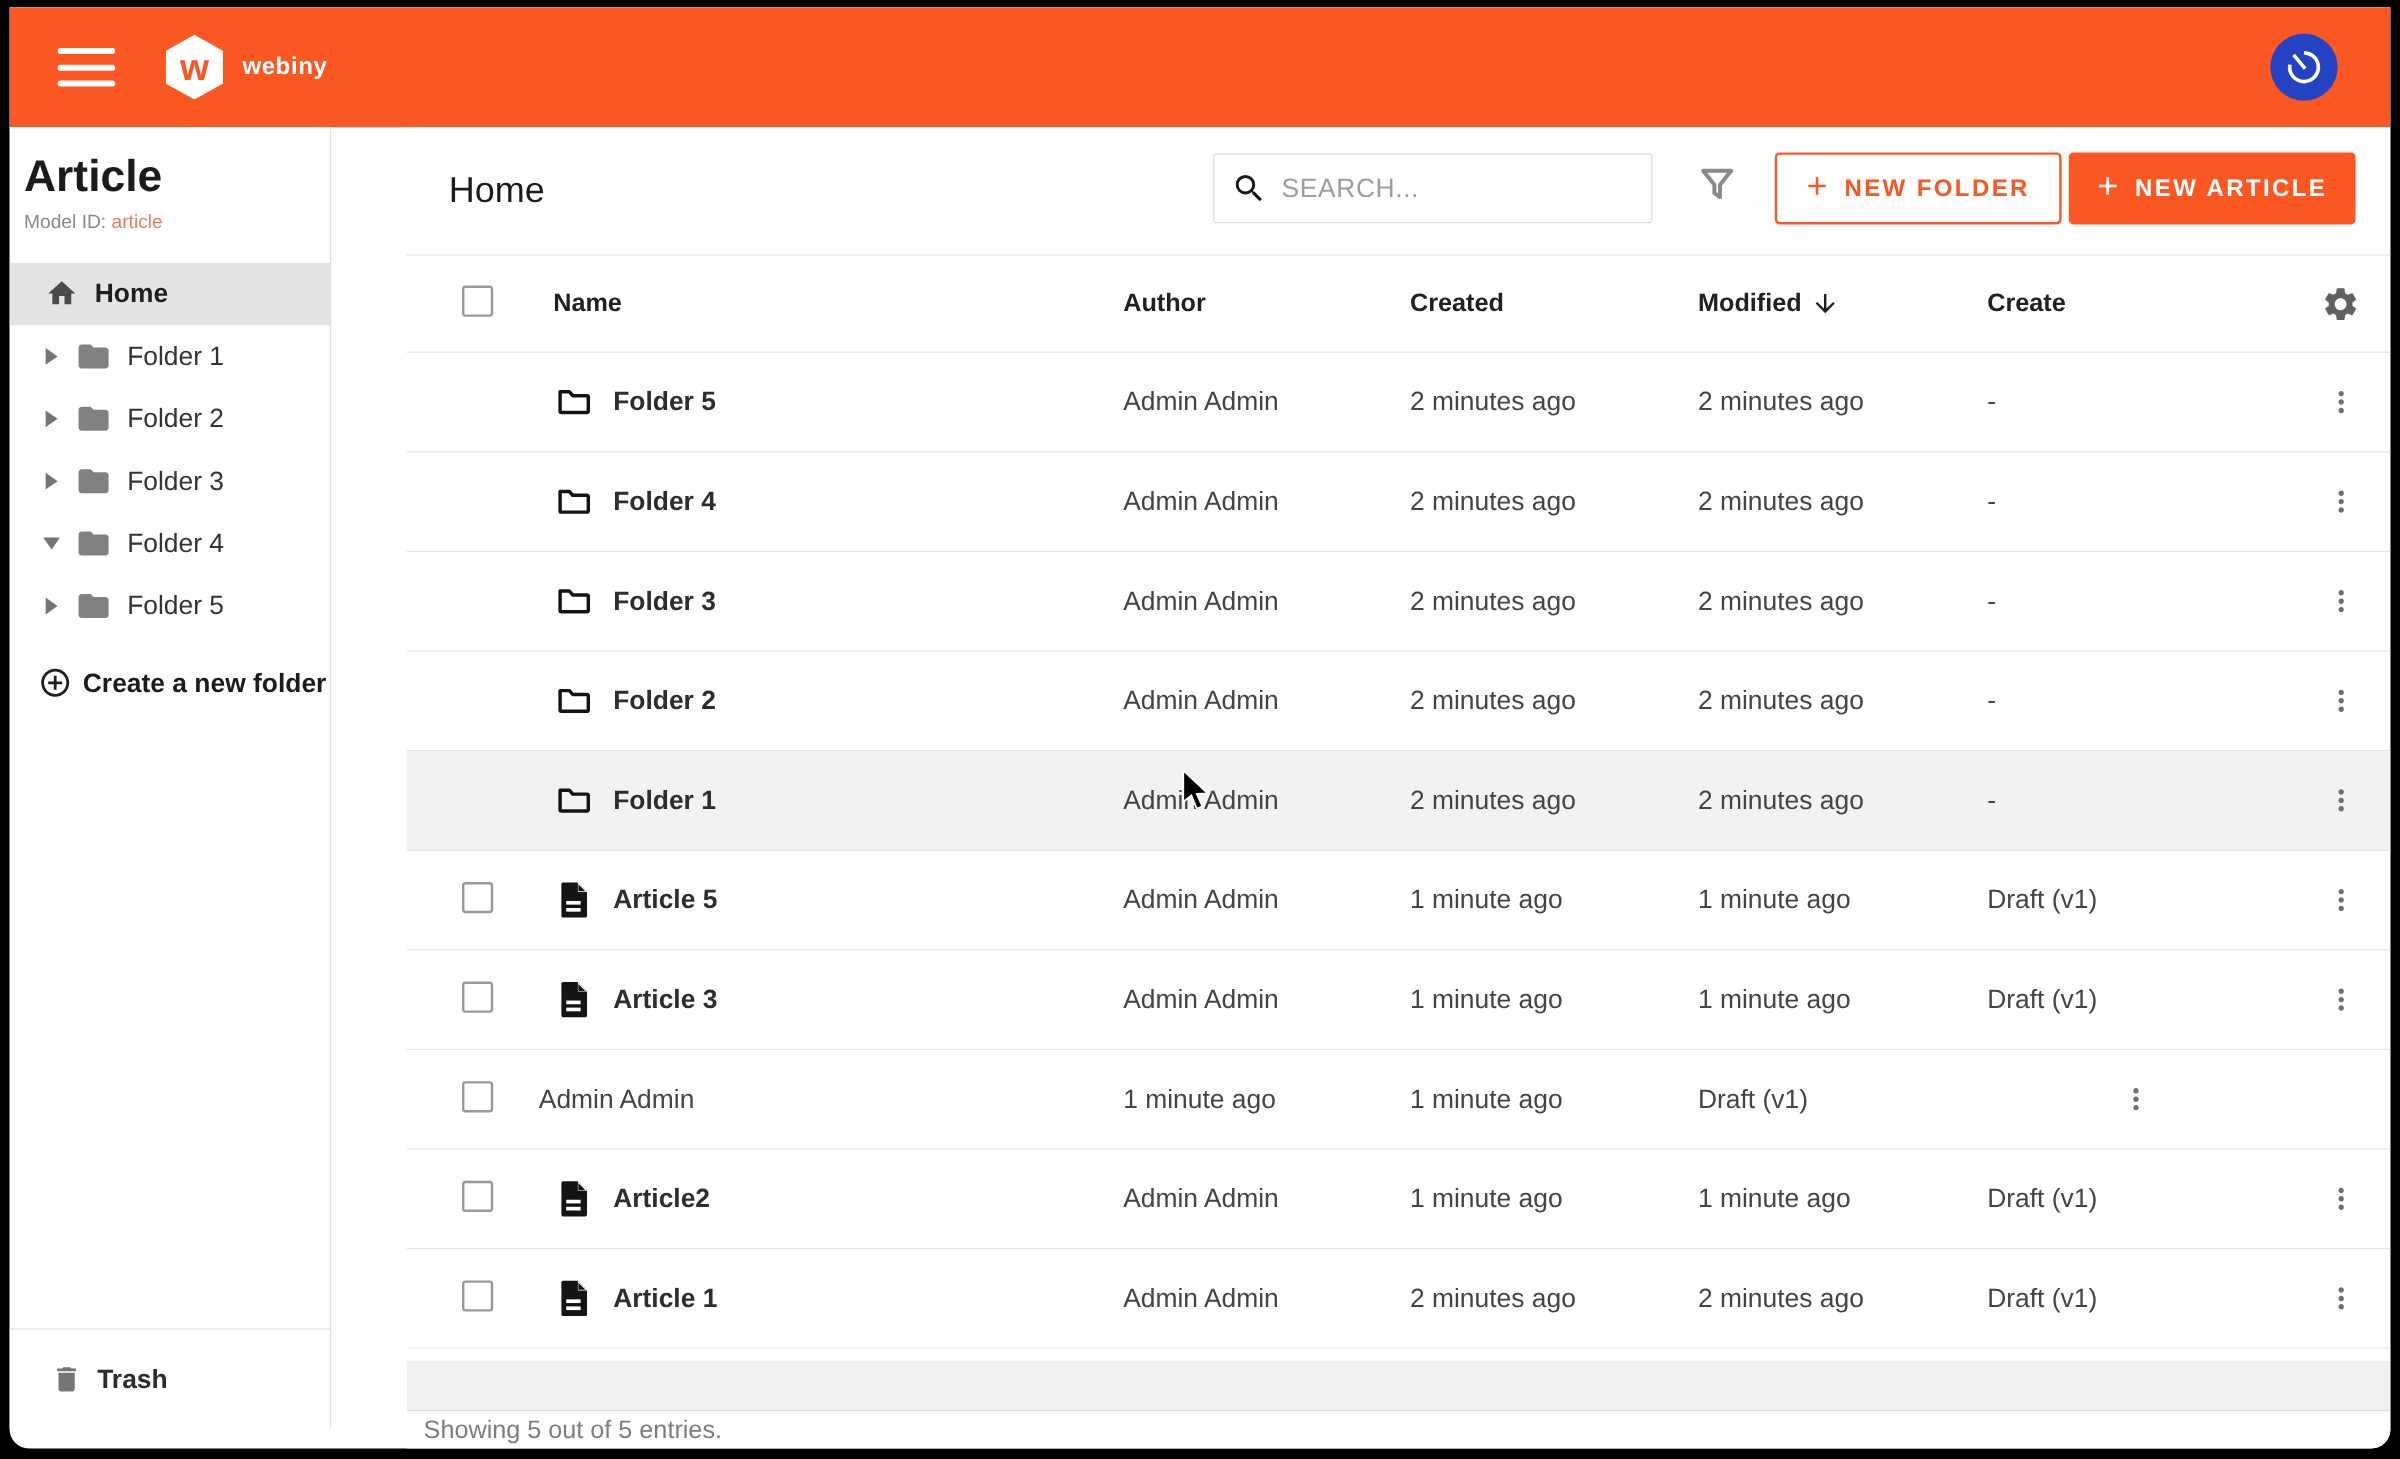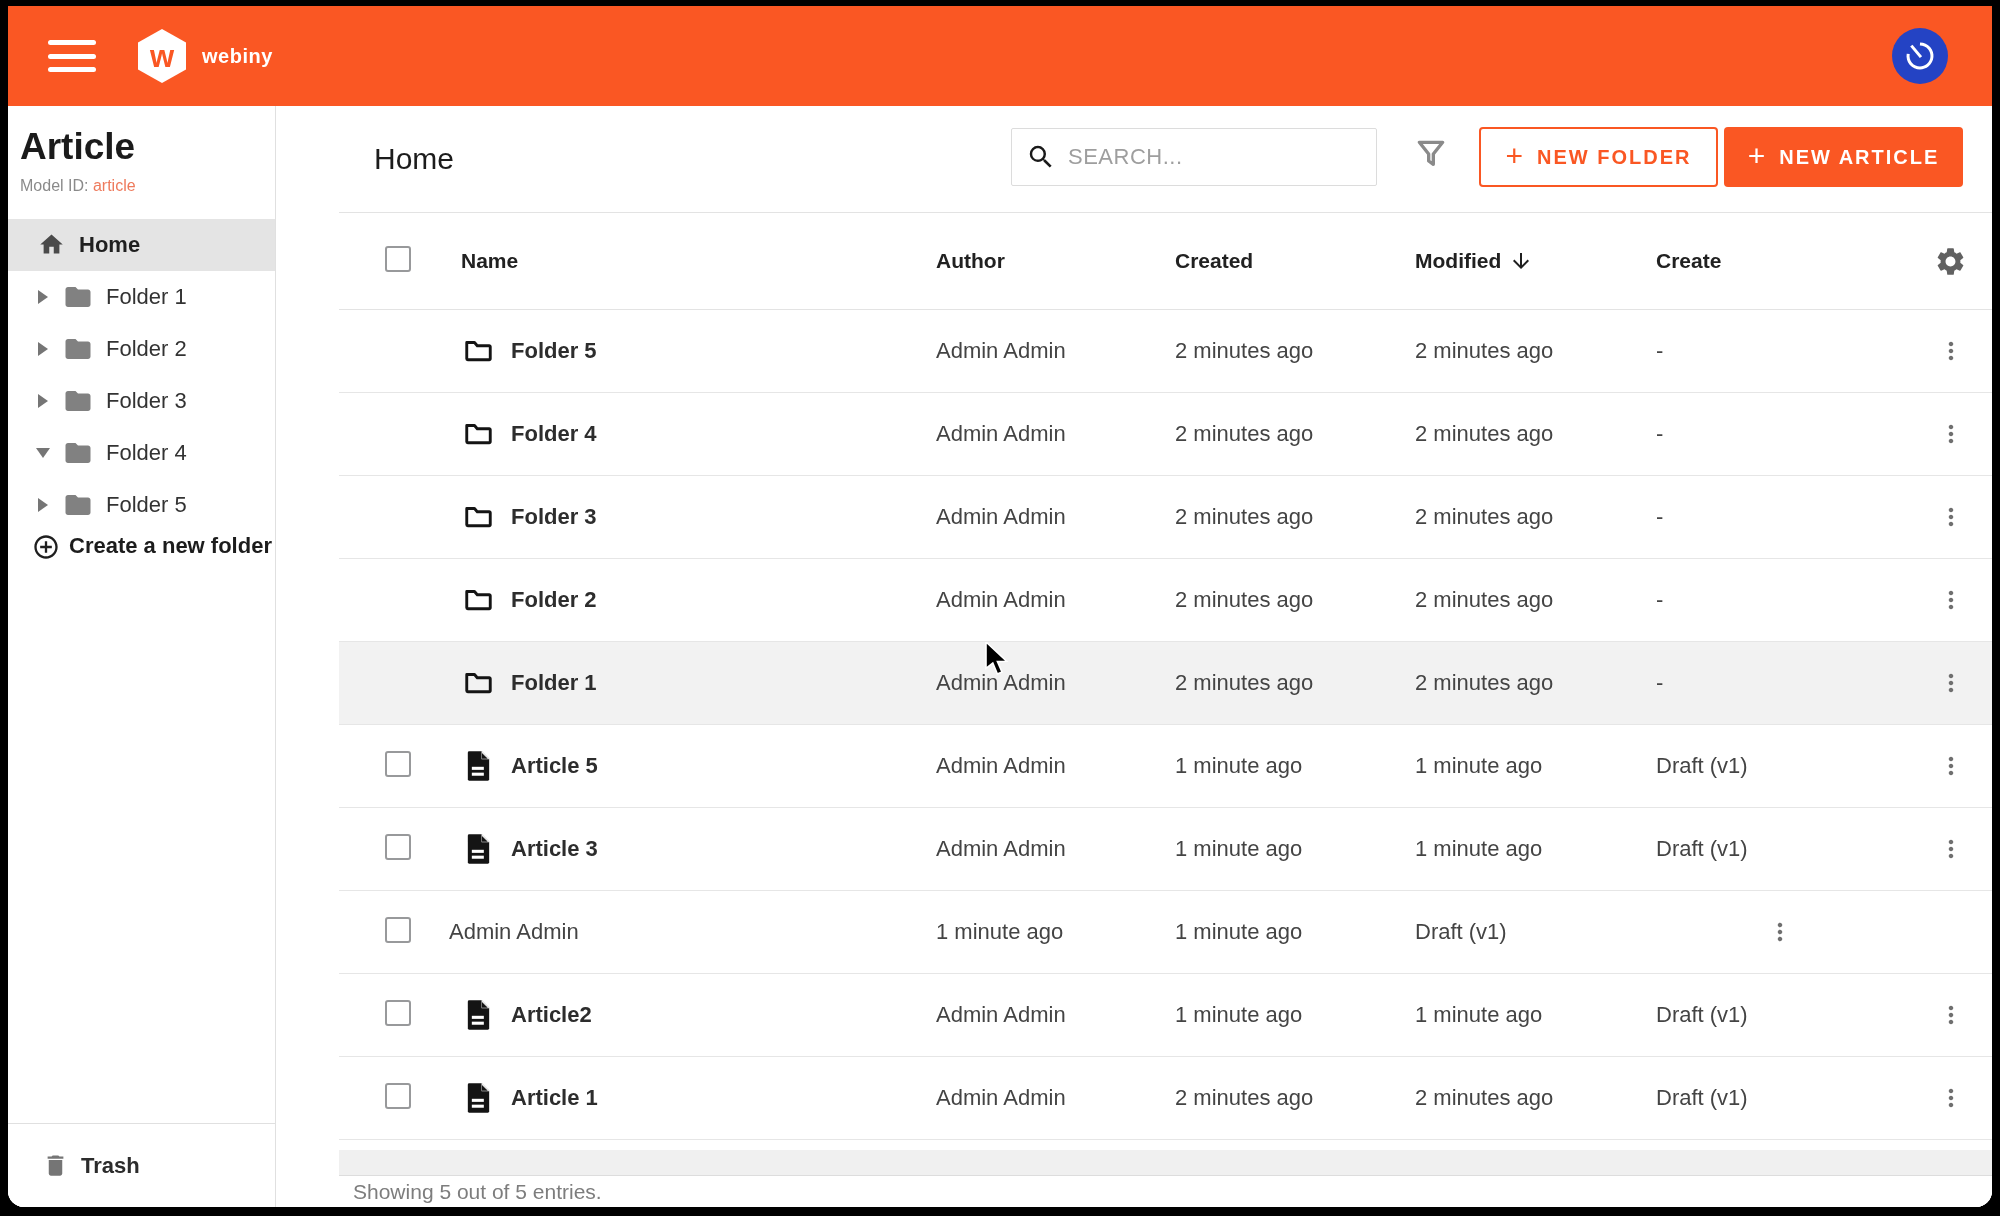"Article" .sidebar { bottom: 0 -> 16px }
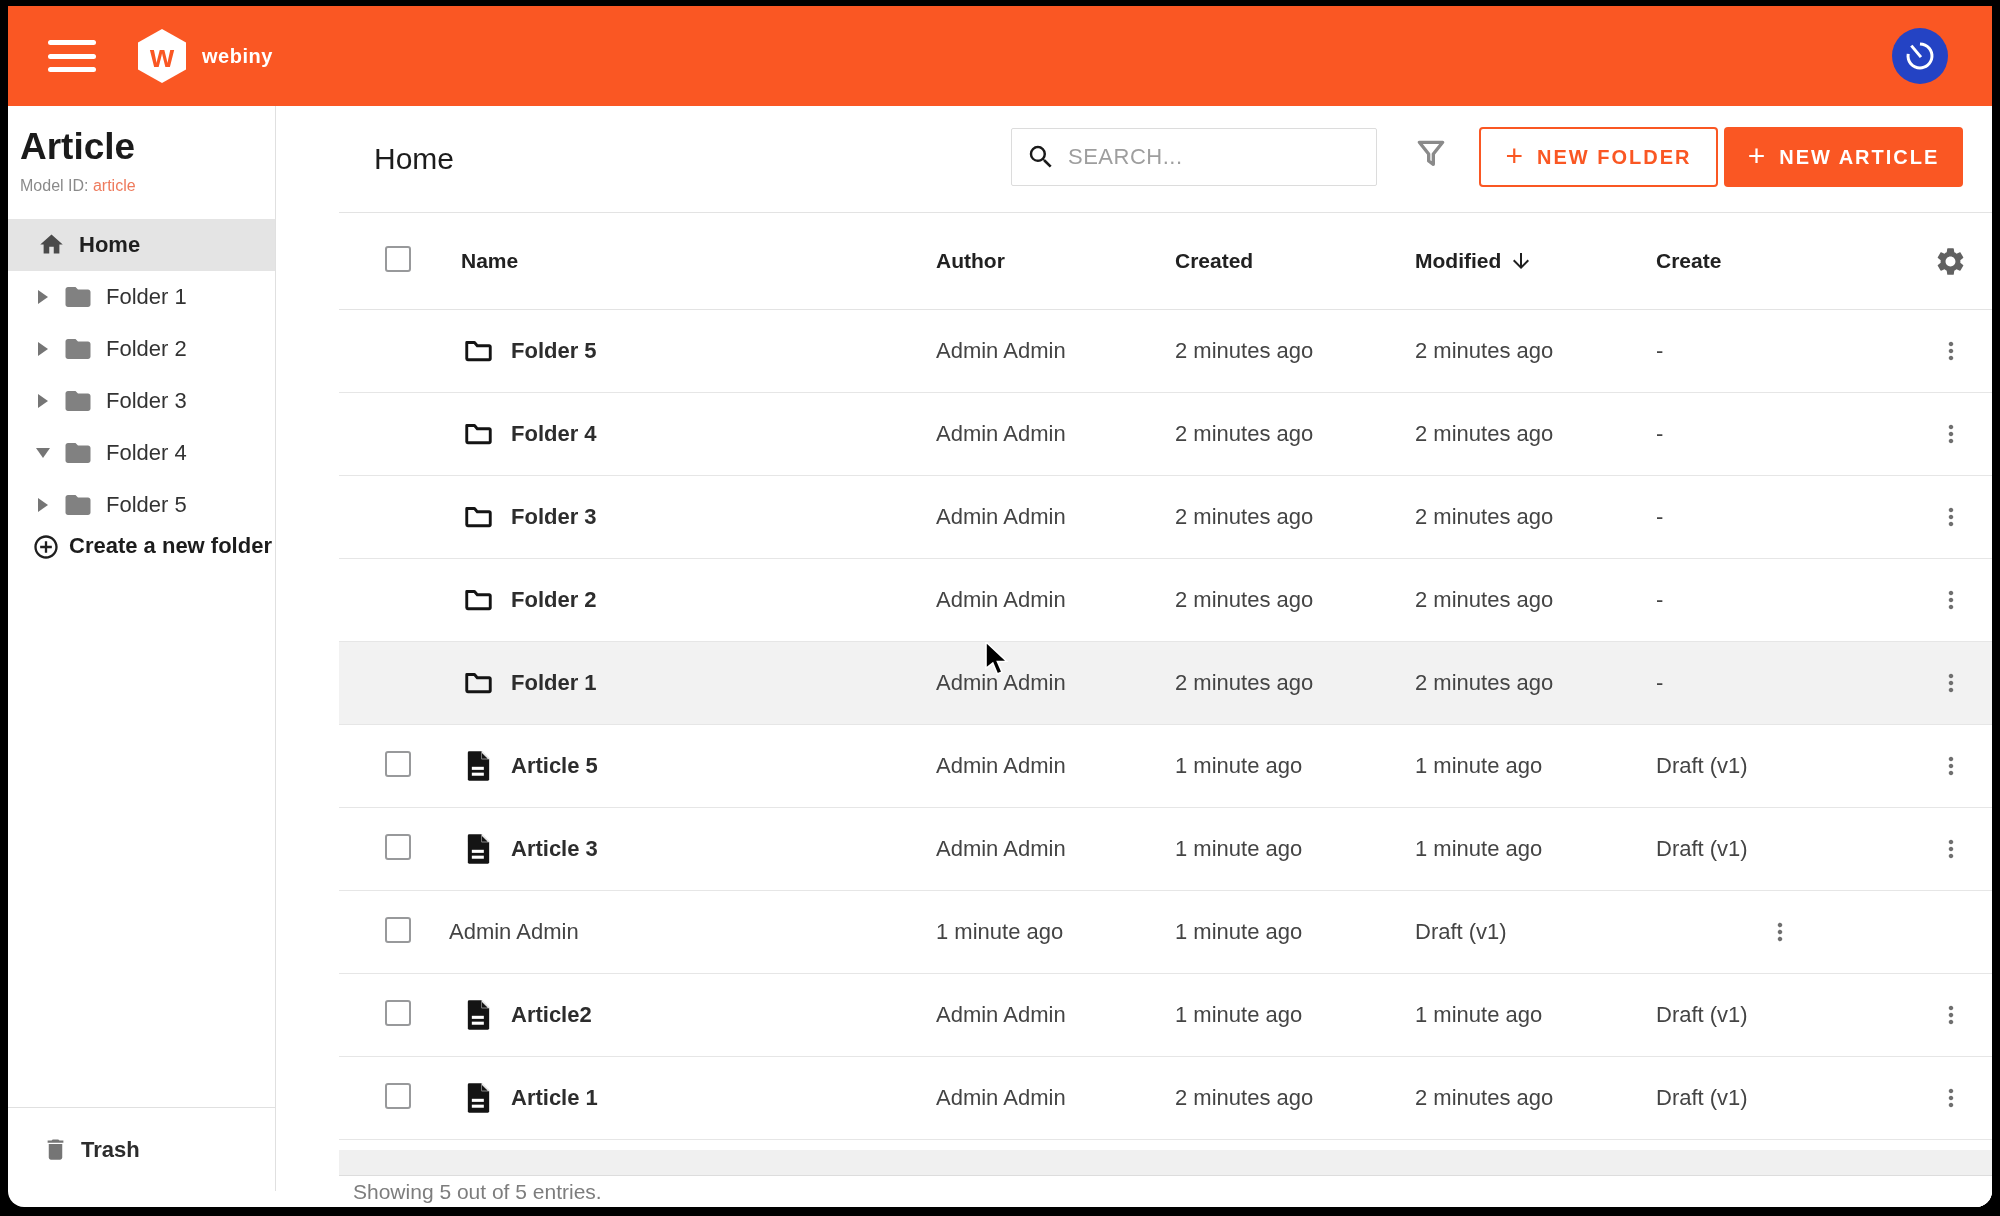"Name" .table-header { height: 98px -> 82px }
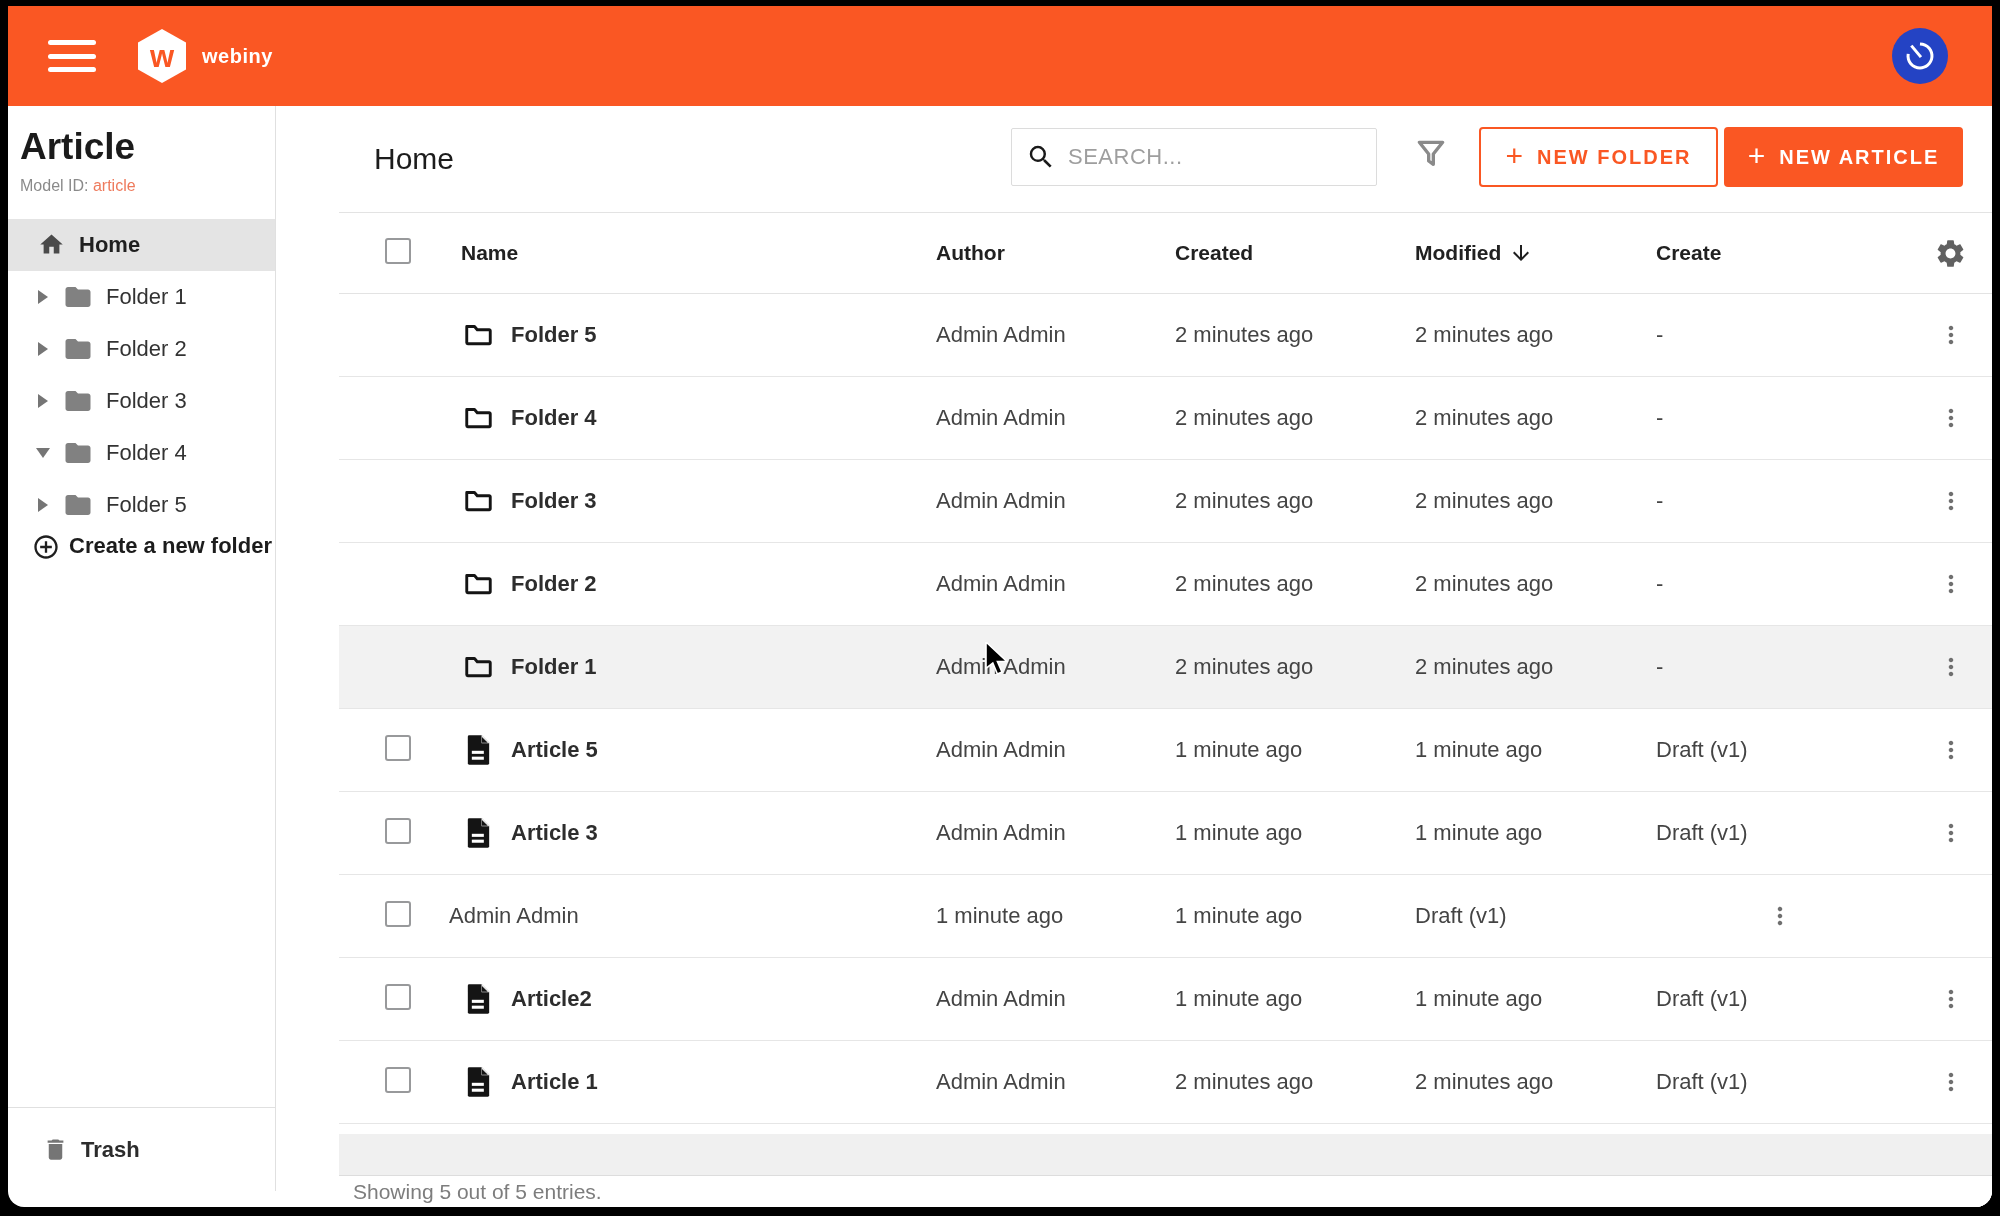"Create a new folder" .create-folder { align-items: flex-start -> flex-end }
